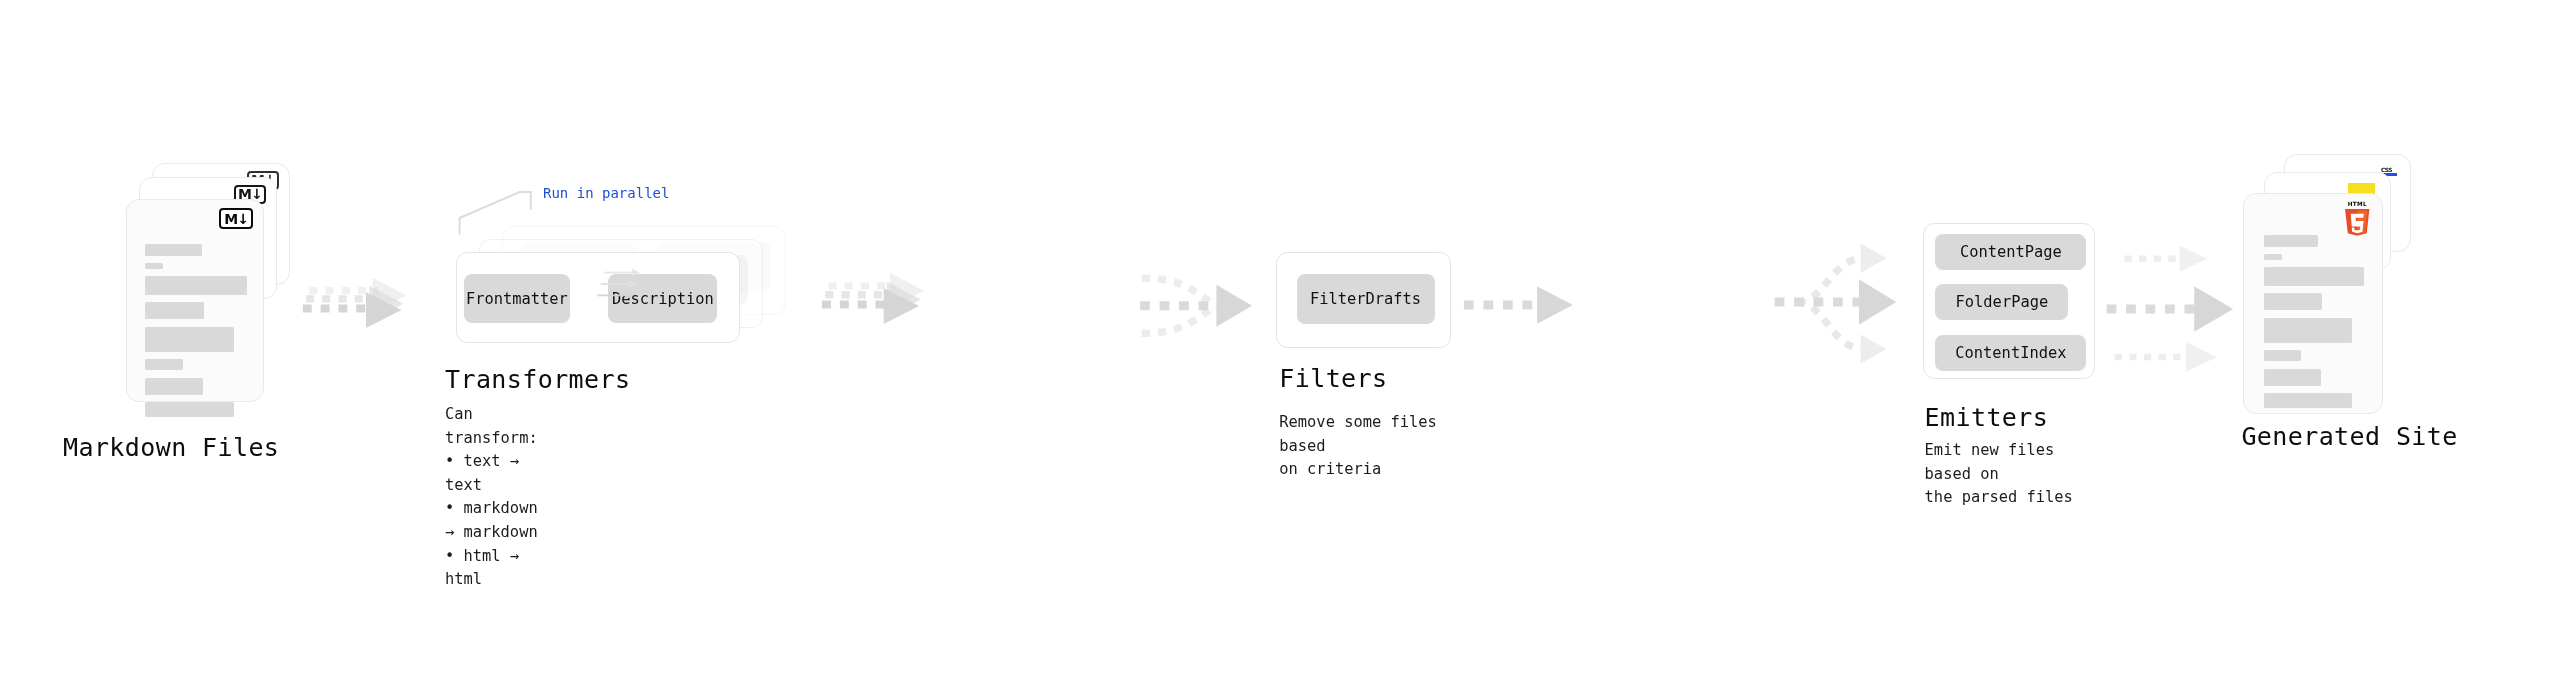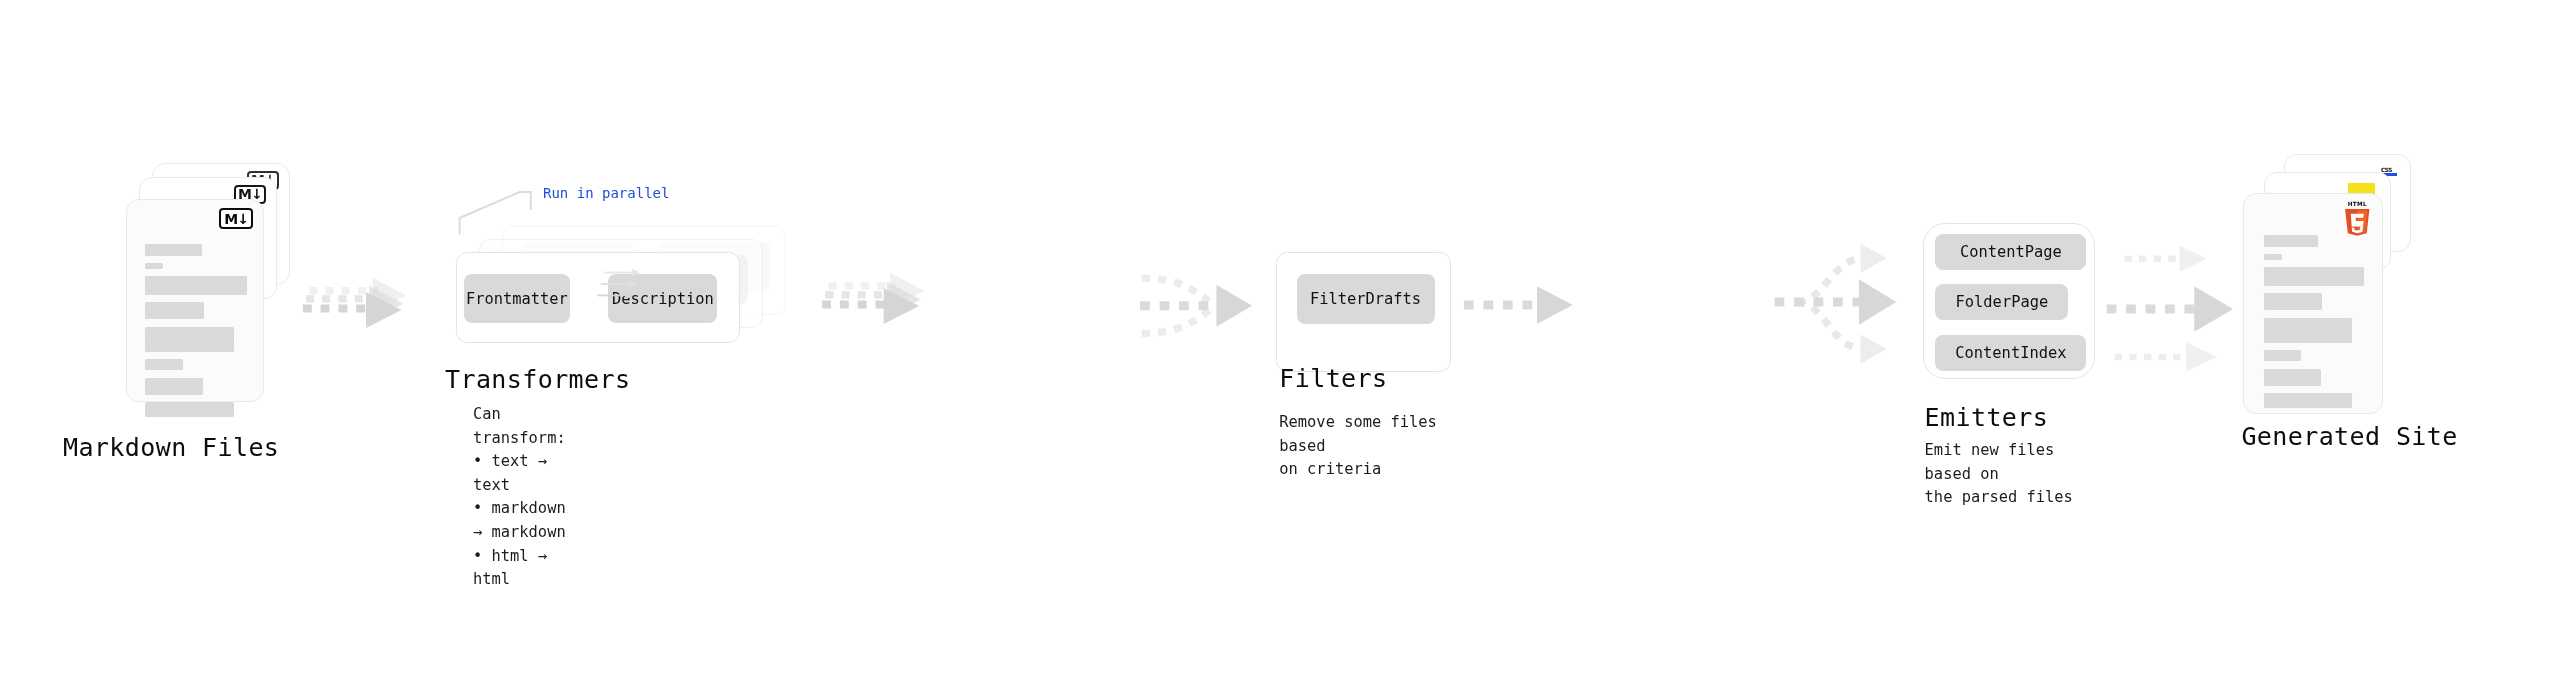"ContentPage" div.pbox { border-radius: 22px -> none }
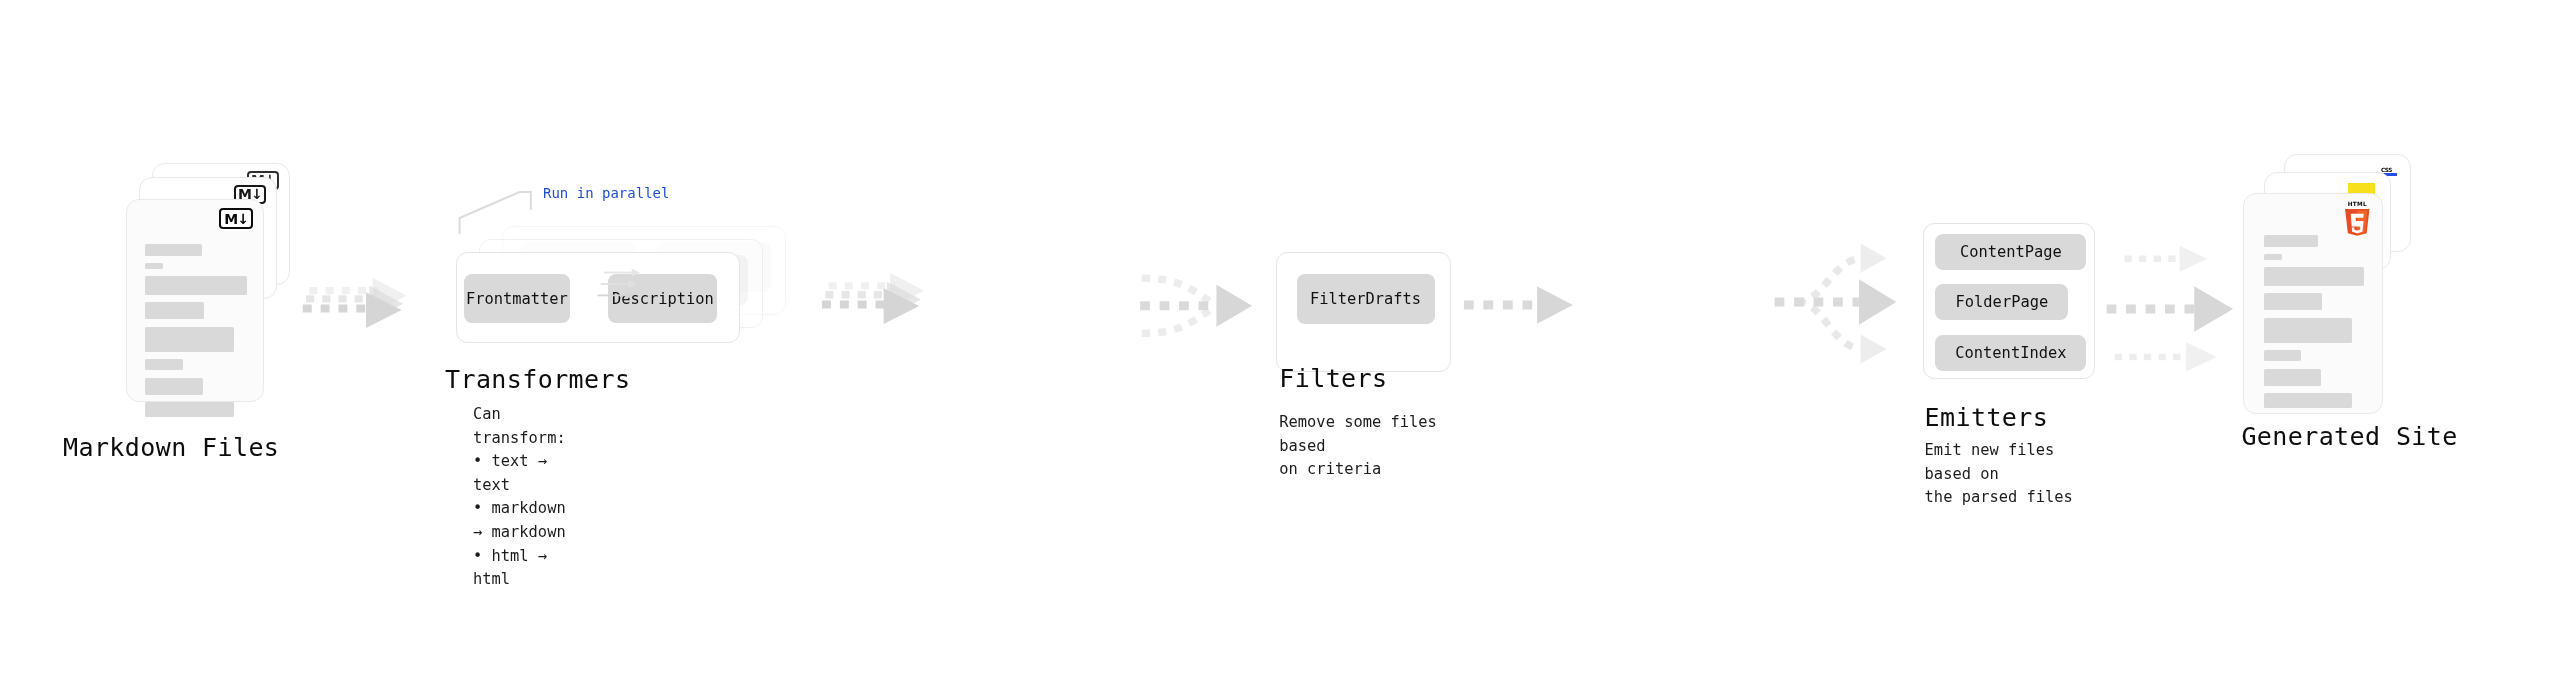"FilterDrafts" div.pbox { height: 120px -> 96px }
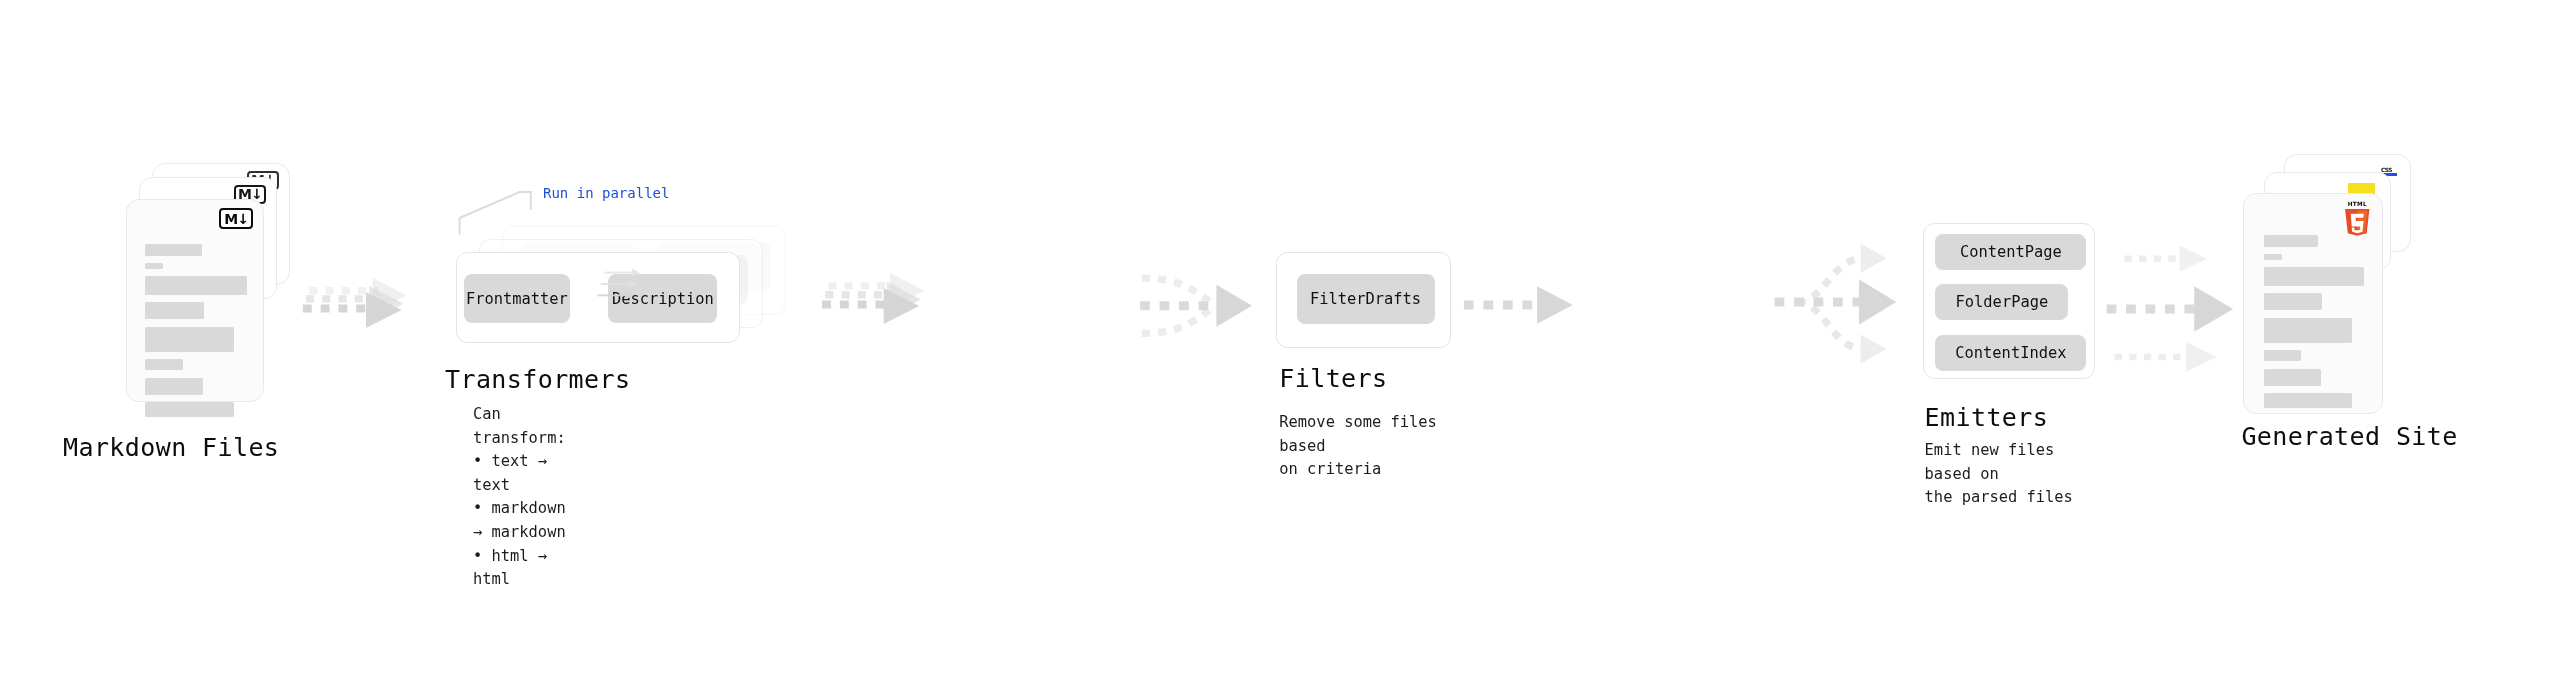"Can transform:" div.h-sub { margin-left: 28px -> none }
